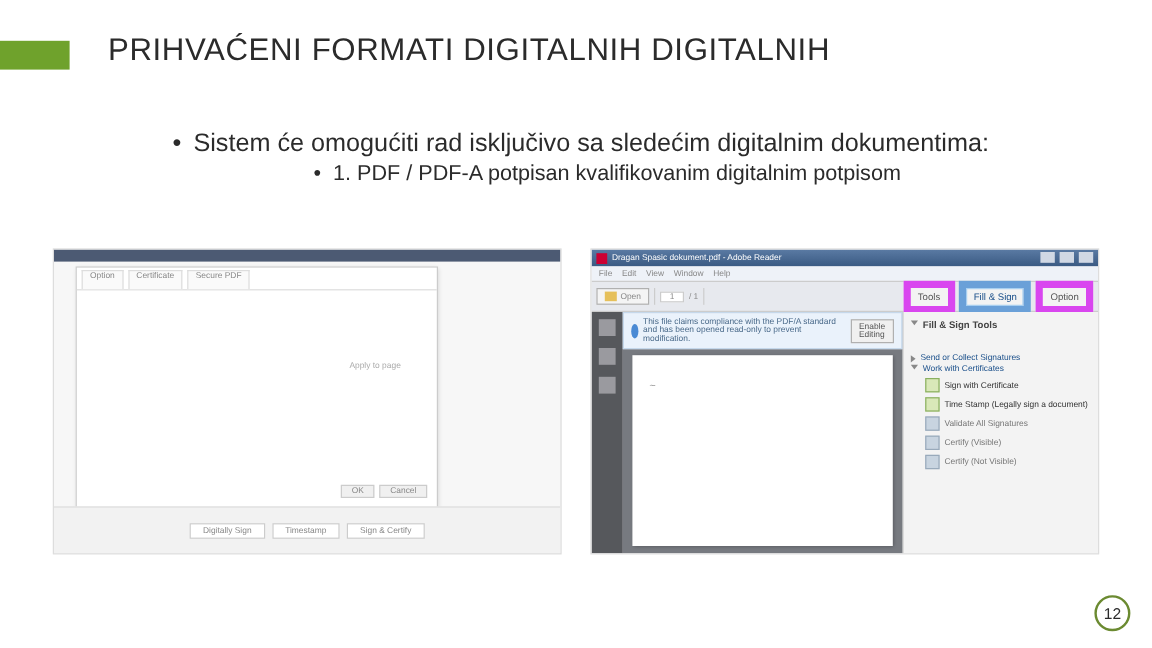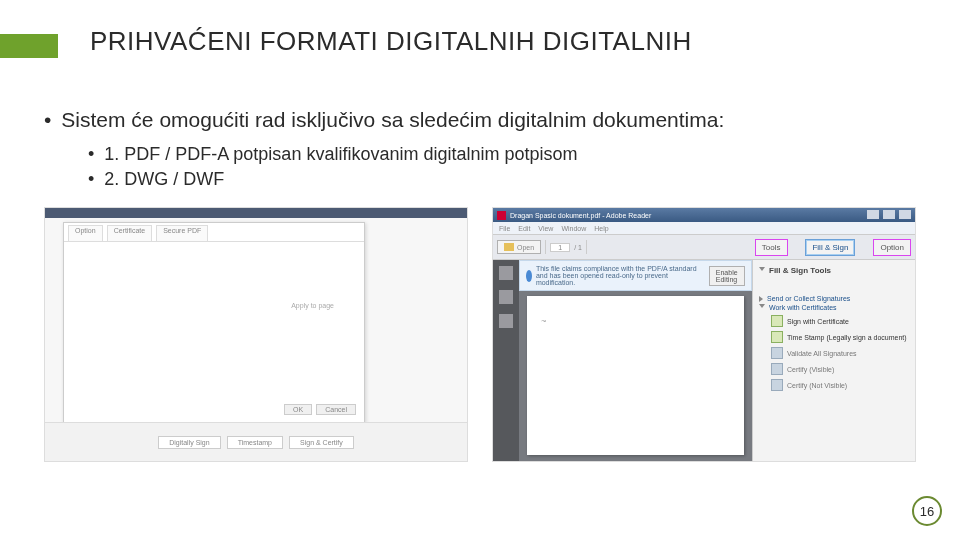"Sistem će omogućiti rad isključivo" ul.main > li { text-align: none -> center }
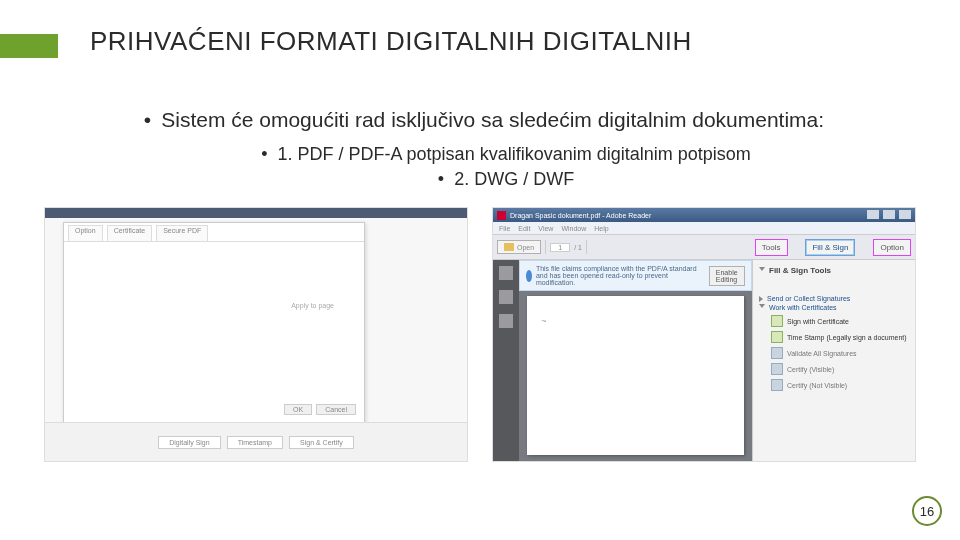"1. PDF / PDF-A potpisan" ul.sub { margin-top: 10px -> none }
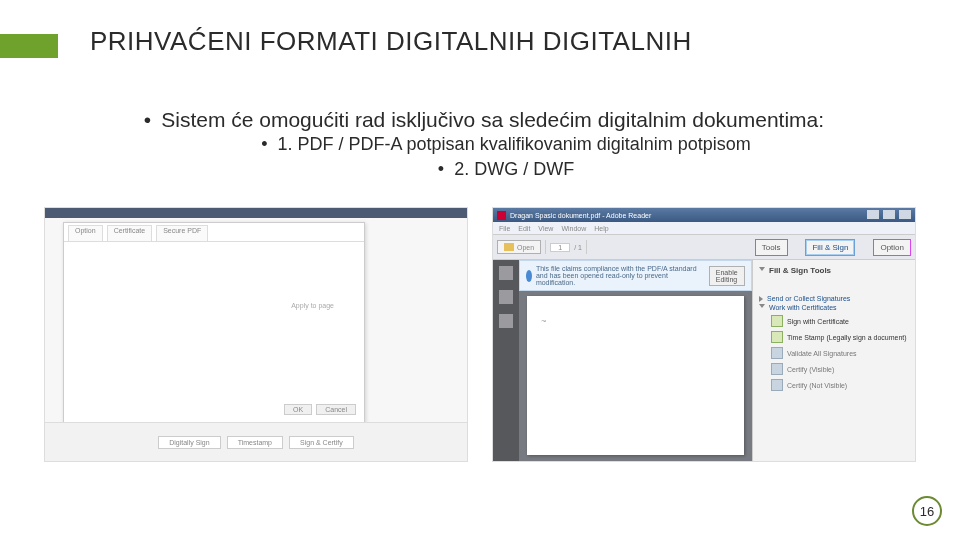"2. DWG / DWF" li { html: <li>2. DWG / DWF</li> -> none }
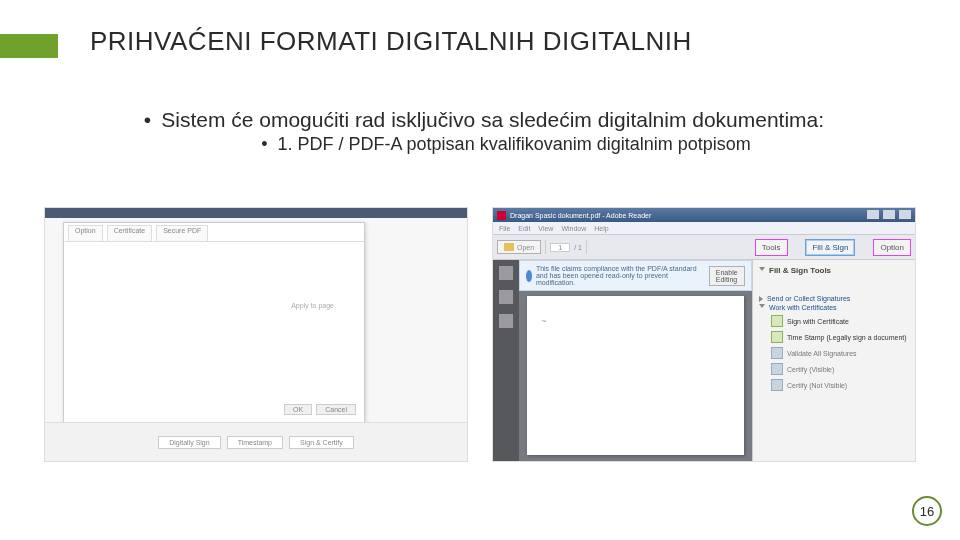"Tools" .ar-toolbar .right-btns span { border: 1px solid #d946ef -> 6px solid #d946ef; margin-left: 16px -> 2px }
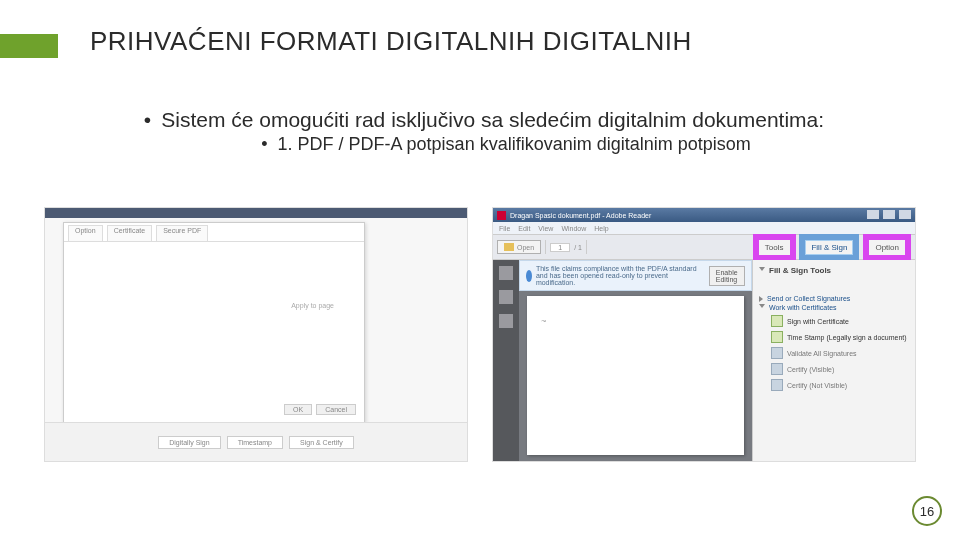"16" div.pagenum { text: 16 -> 12 }
